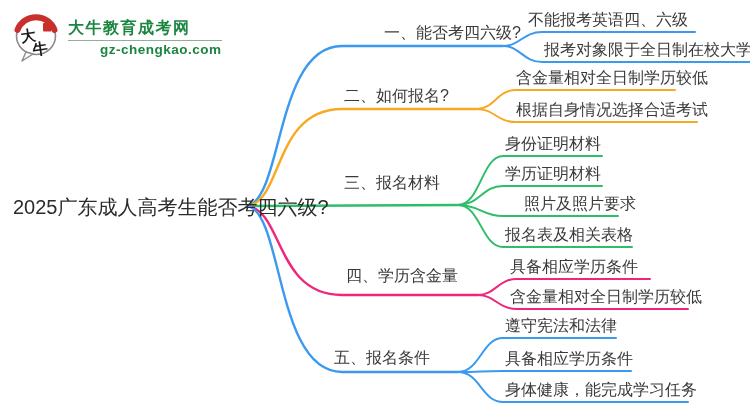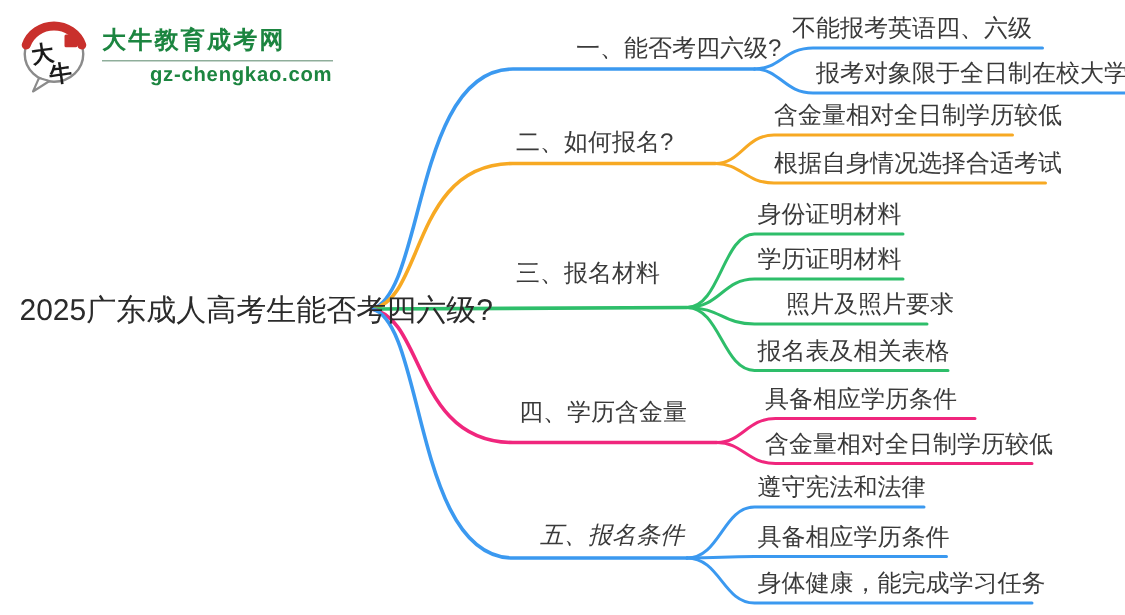"五、报名条件" div.lbl { font-style: italic -> none; left: 360px -> 334px }
